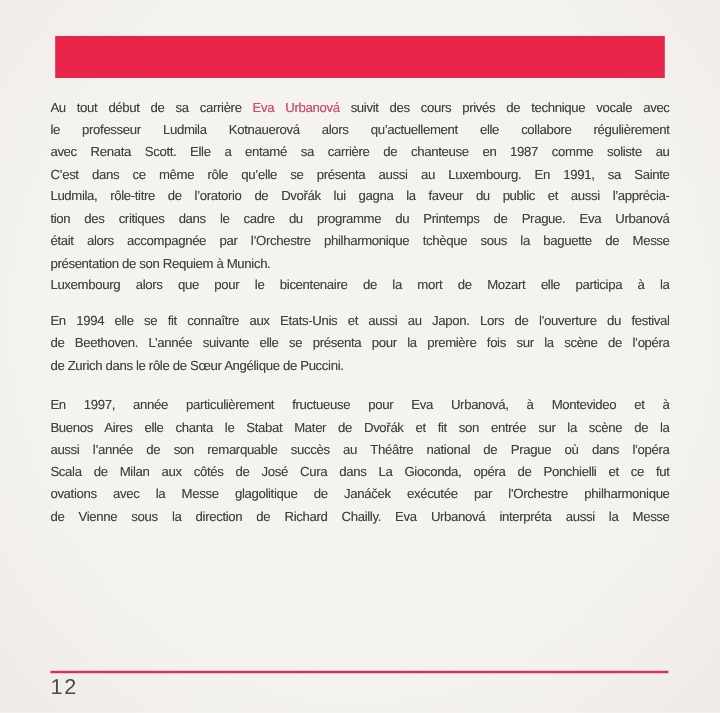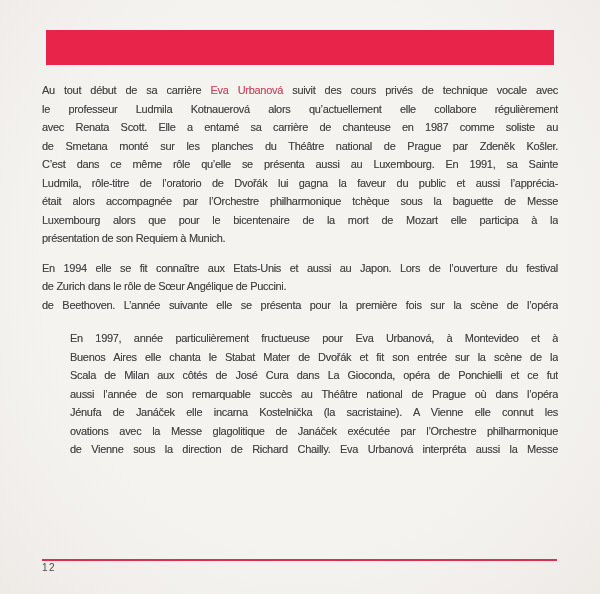"de Smetana monté sur les" div.line { html: <div>de Smetana monté sur les planches du Théâtre national de Prague par Zdeněk Košler.</div> -> none }
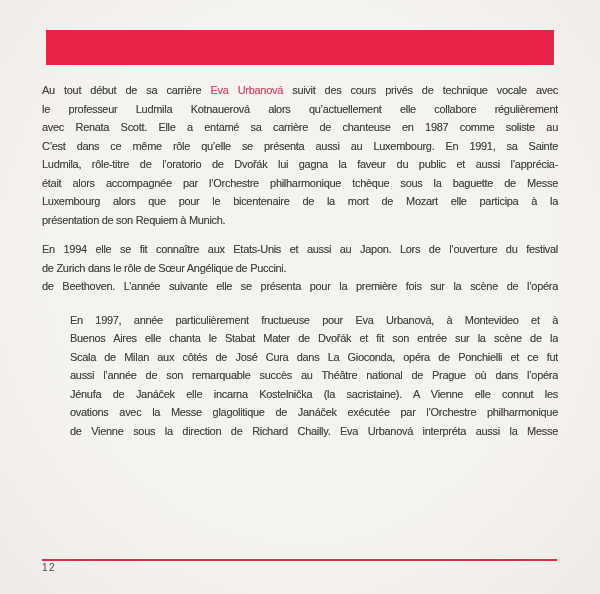"tion des critiques dans le" div.line { html: none -> <div>tion des critiques dans le cadre du programme du Printemps de Prague. Eva Urbanová</div> }
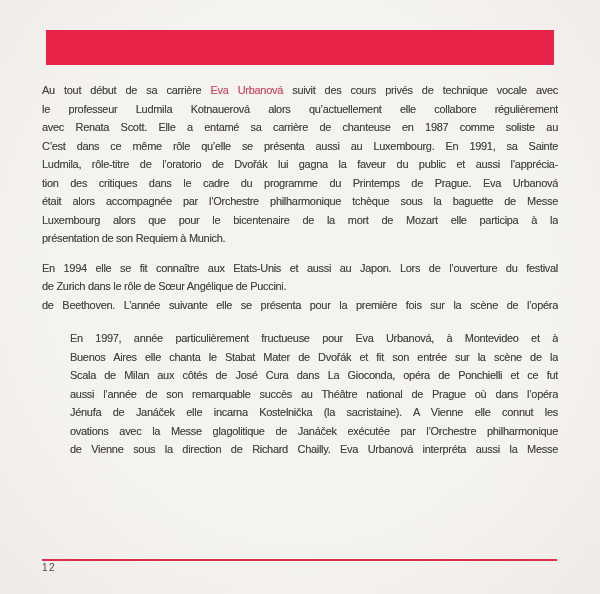"Luxembourg alors que pour le" div.line { order: before "présentation de son Requiem à" -> after "présentation de son Requiem à" }
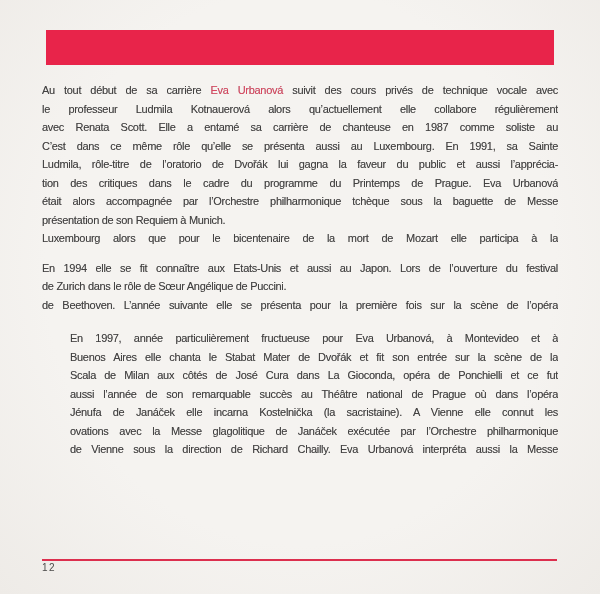"de Zurich dans le rôle" div.line { order: before "de Beethoven. L’année suivante elle" -> after "de Beethoven. L’année suivante elle" }
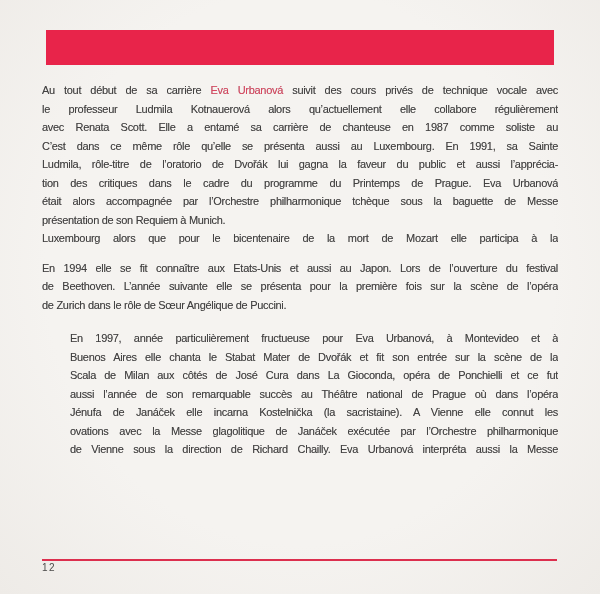"En 1997, année particulièrement" .para + .para.gap-b { margin-left: 28px -> none }
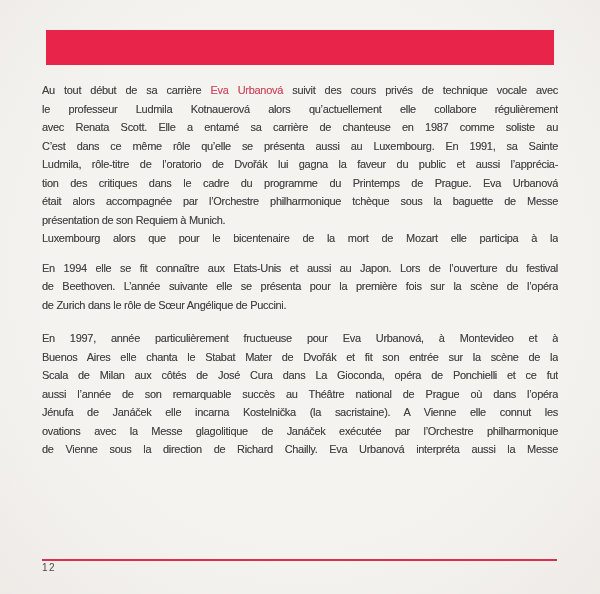"Scala de Milan aux côtés" div.line { order: before "aussi l’année de son remarquable" -> after "aussi l’année de son remarquable" }
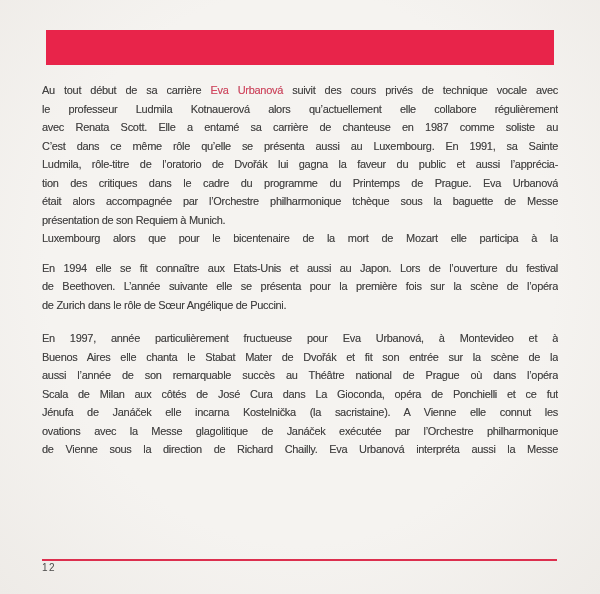"Jénufa de Janáček elle incarna" div.line { html: <div>Jénufa de Janáček elle incarna Kostelnička (la sacristaine). A Vienne elle connut les</div> -> none }
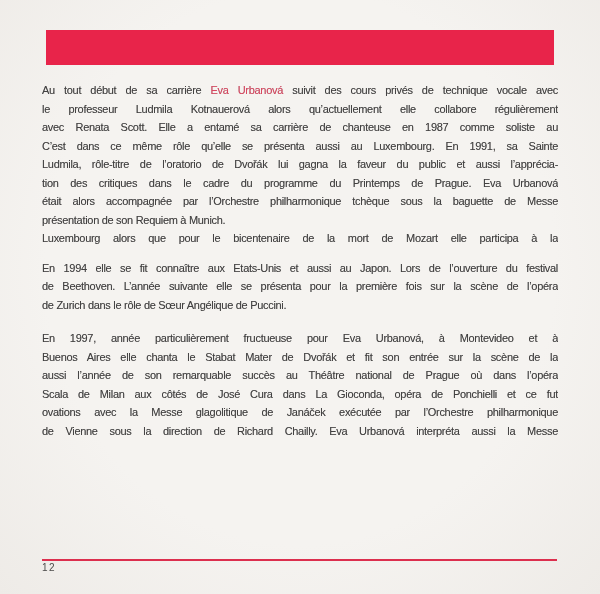"12" .page-number { font-size: 10px -> 18px }
